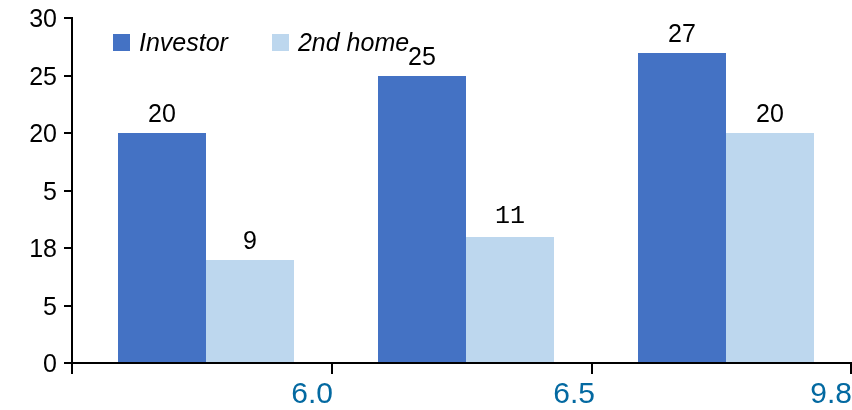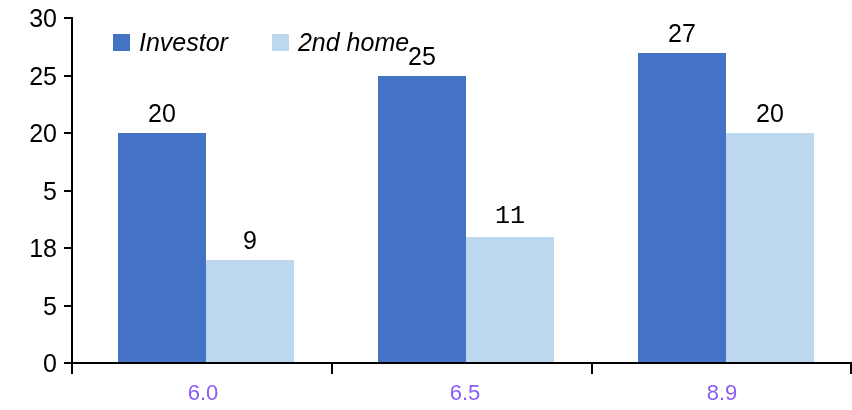"6.0" .x-tick-label { color: #8b5cf6 -> #0369a1; font-size: 22px -> 30px; text-align: center -> right }
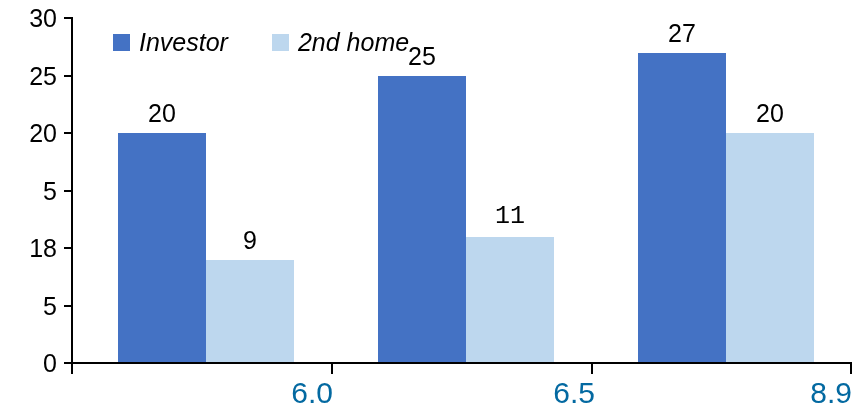"8.9" span.x-tick-label { text: 8.9 -> 9.8 }
